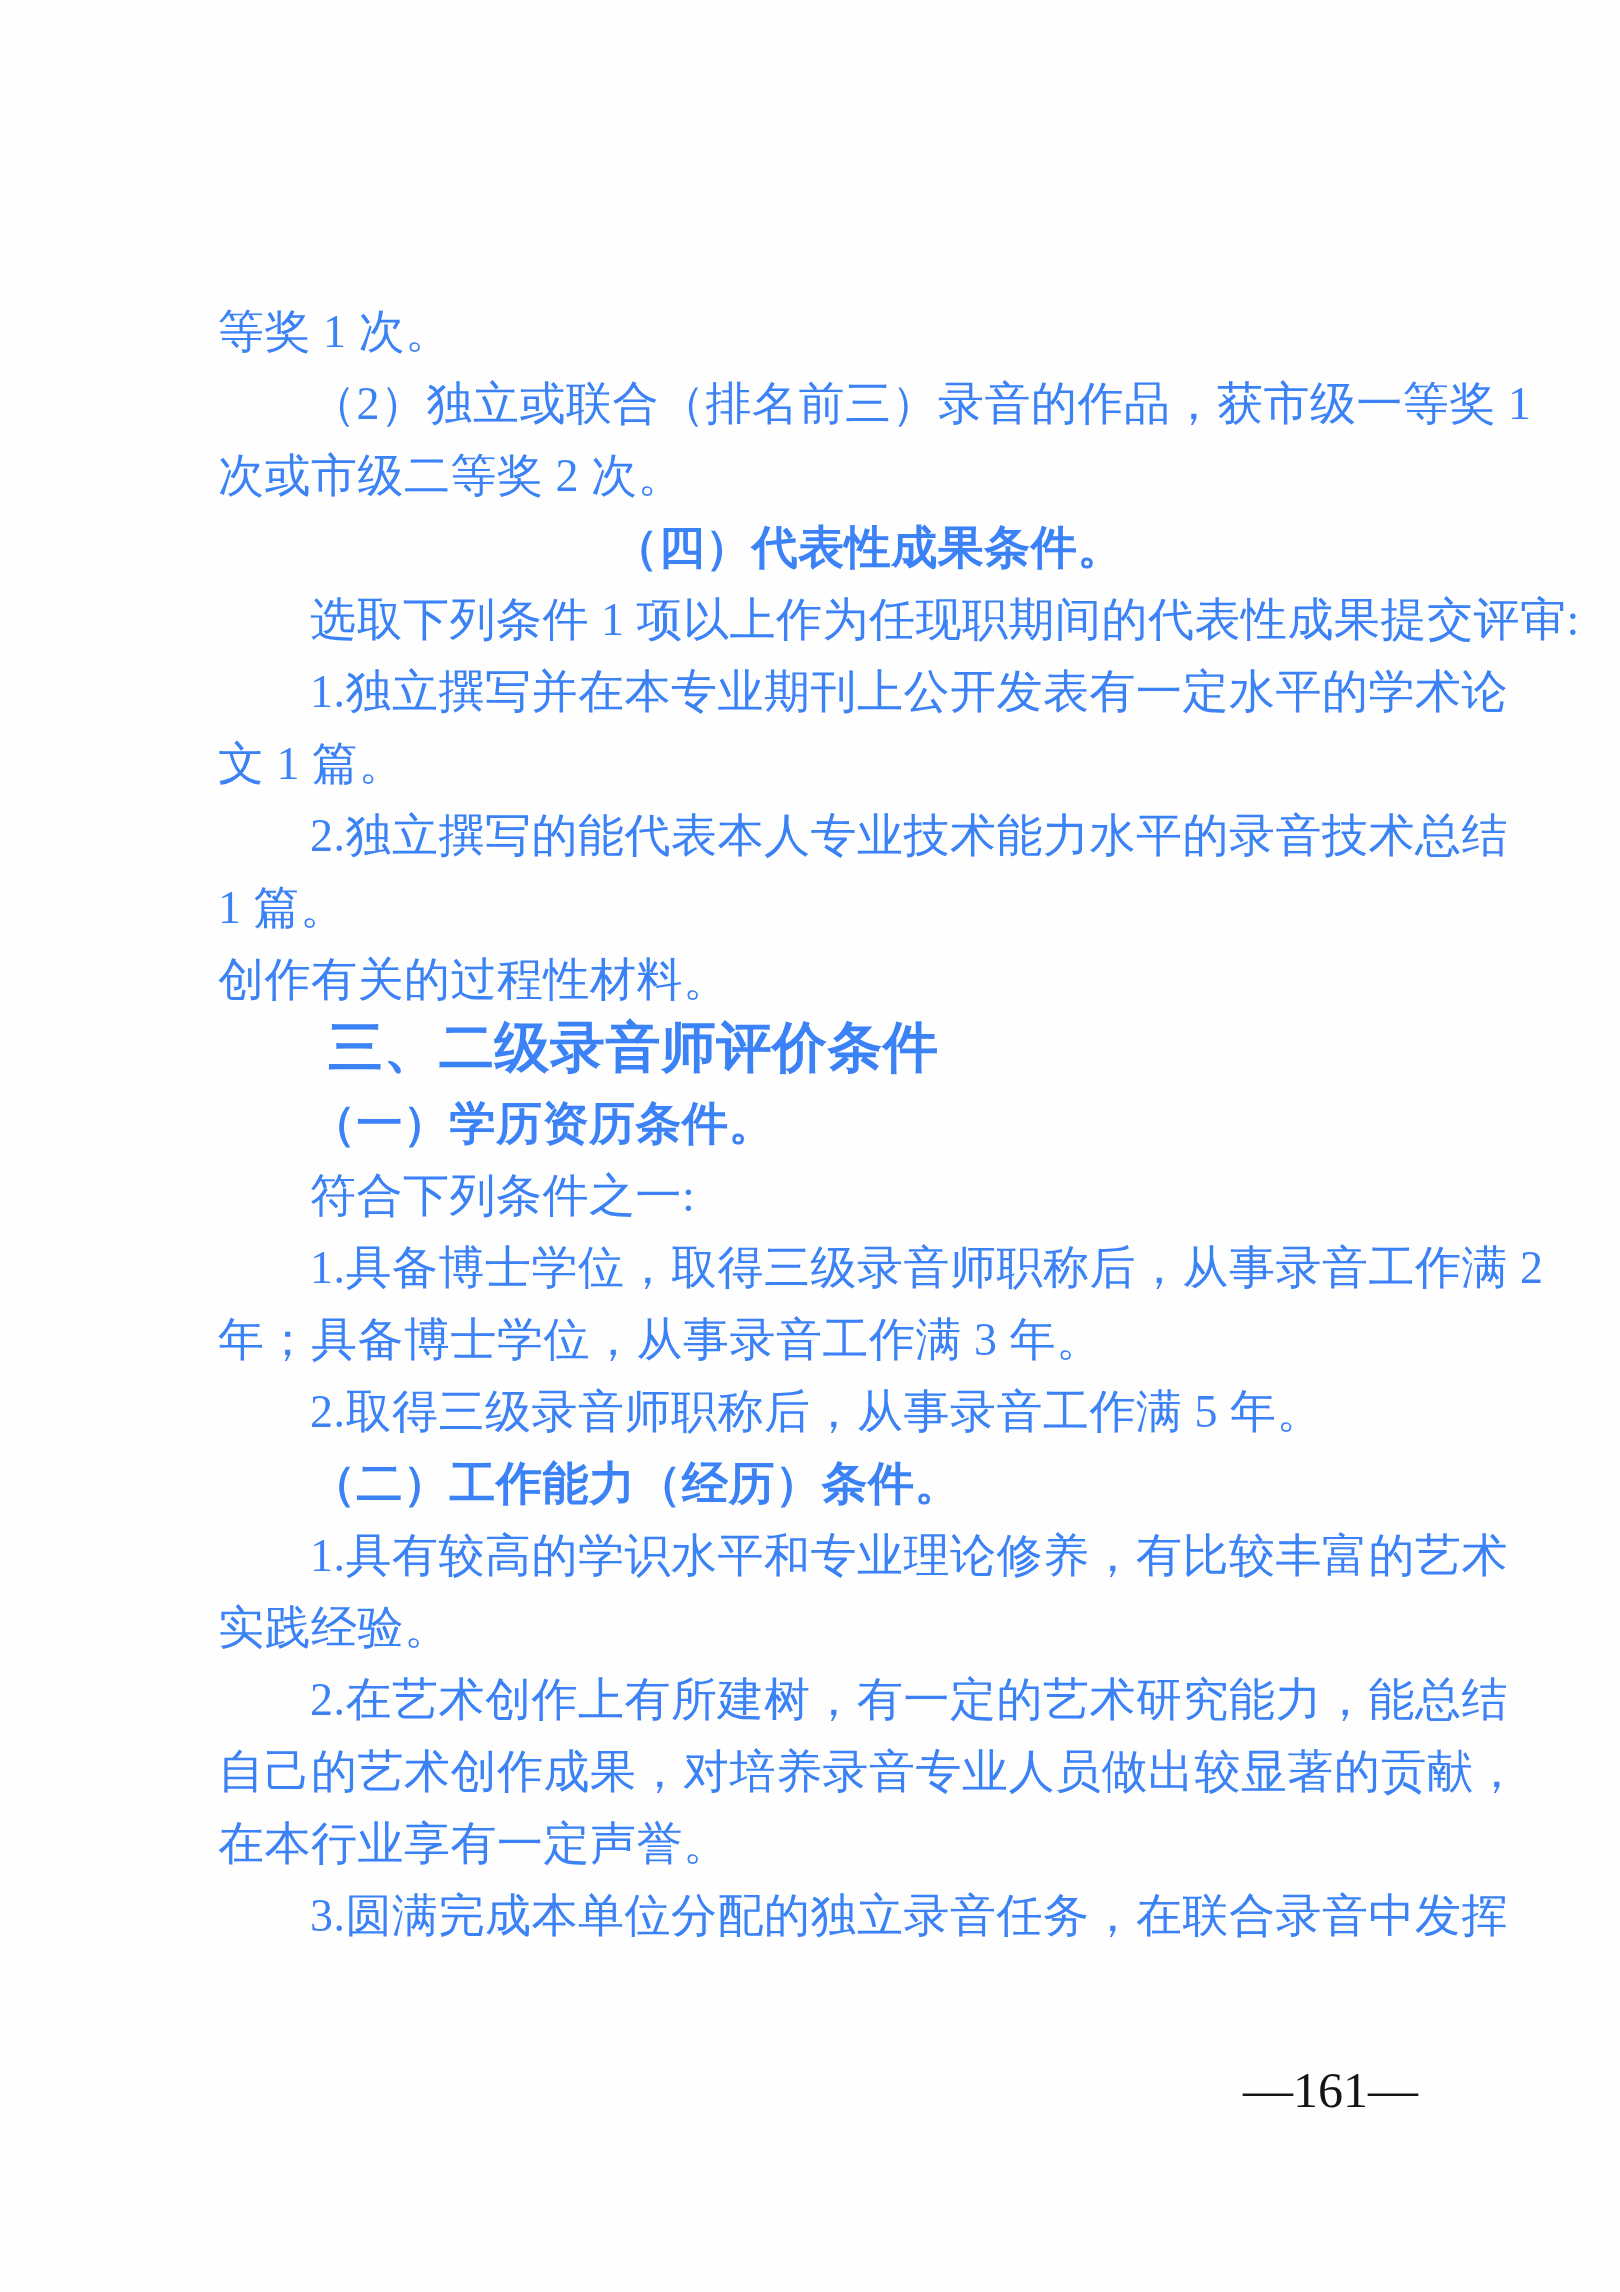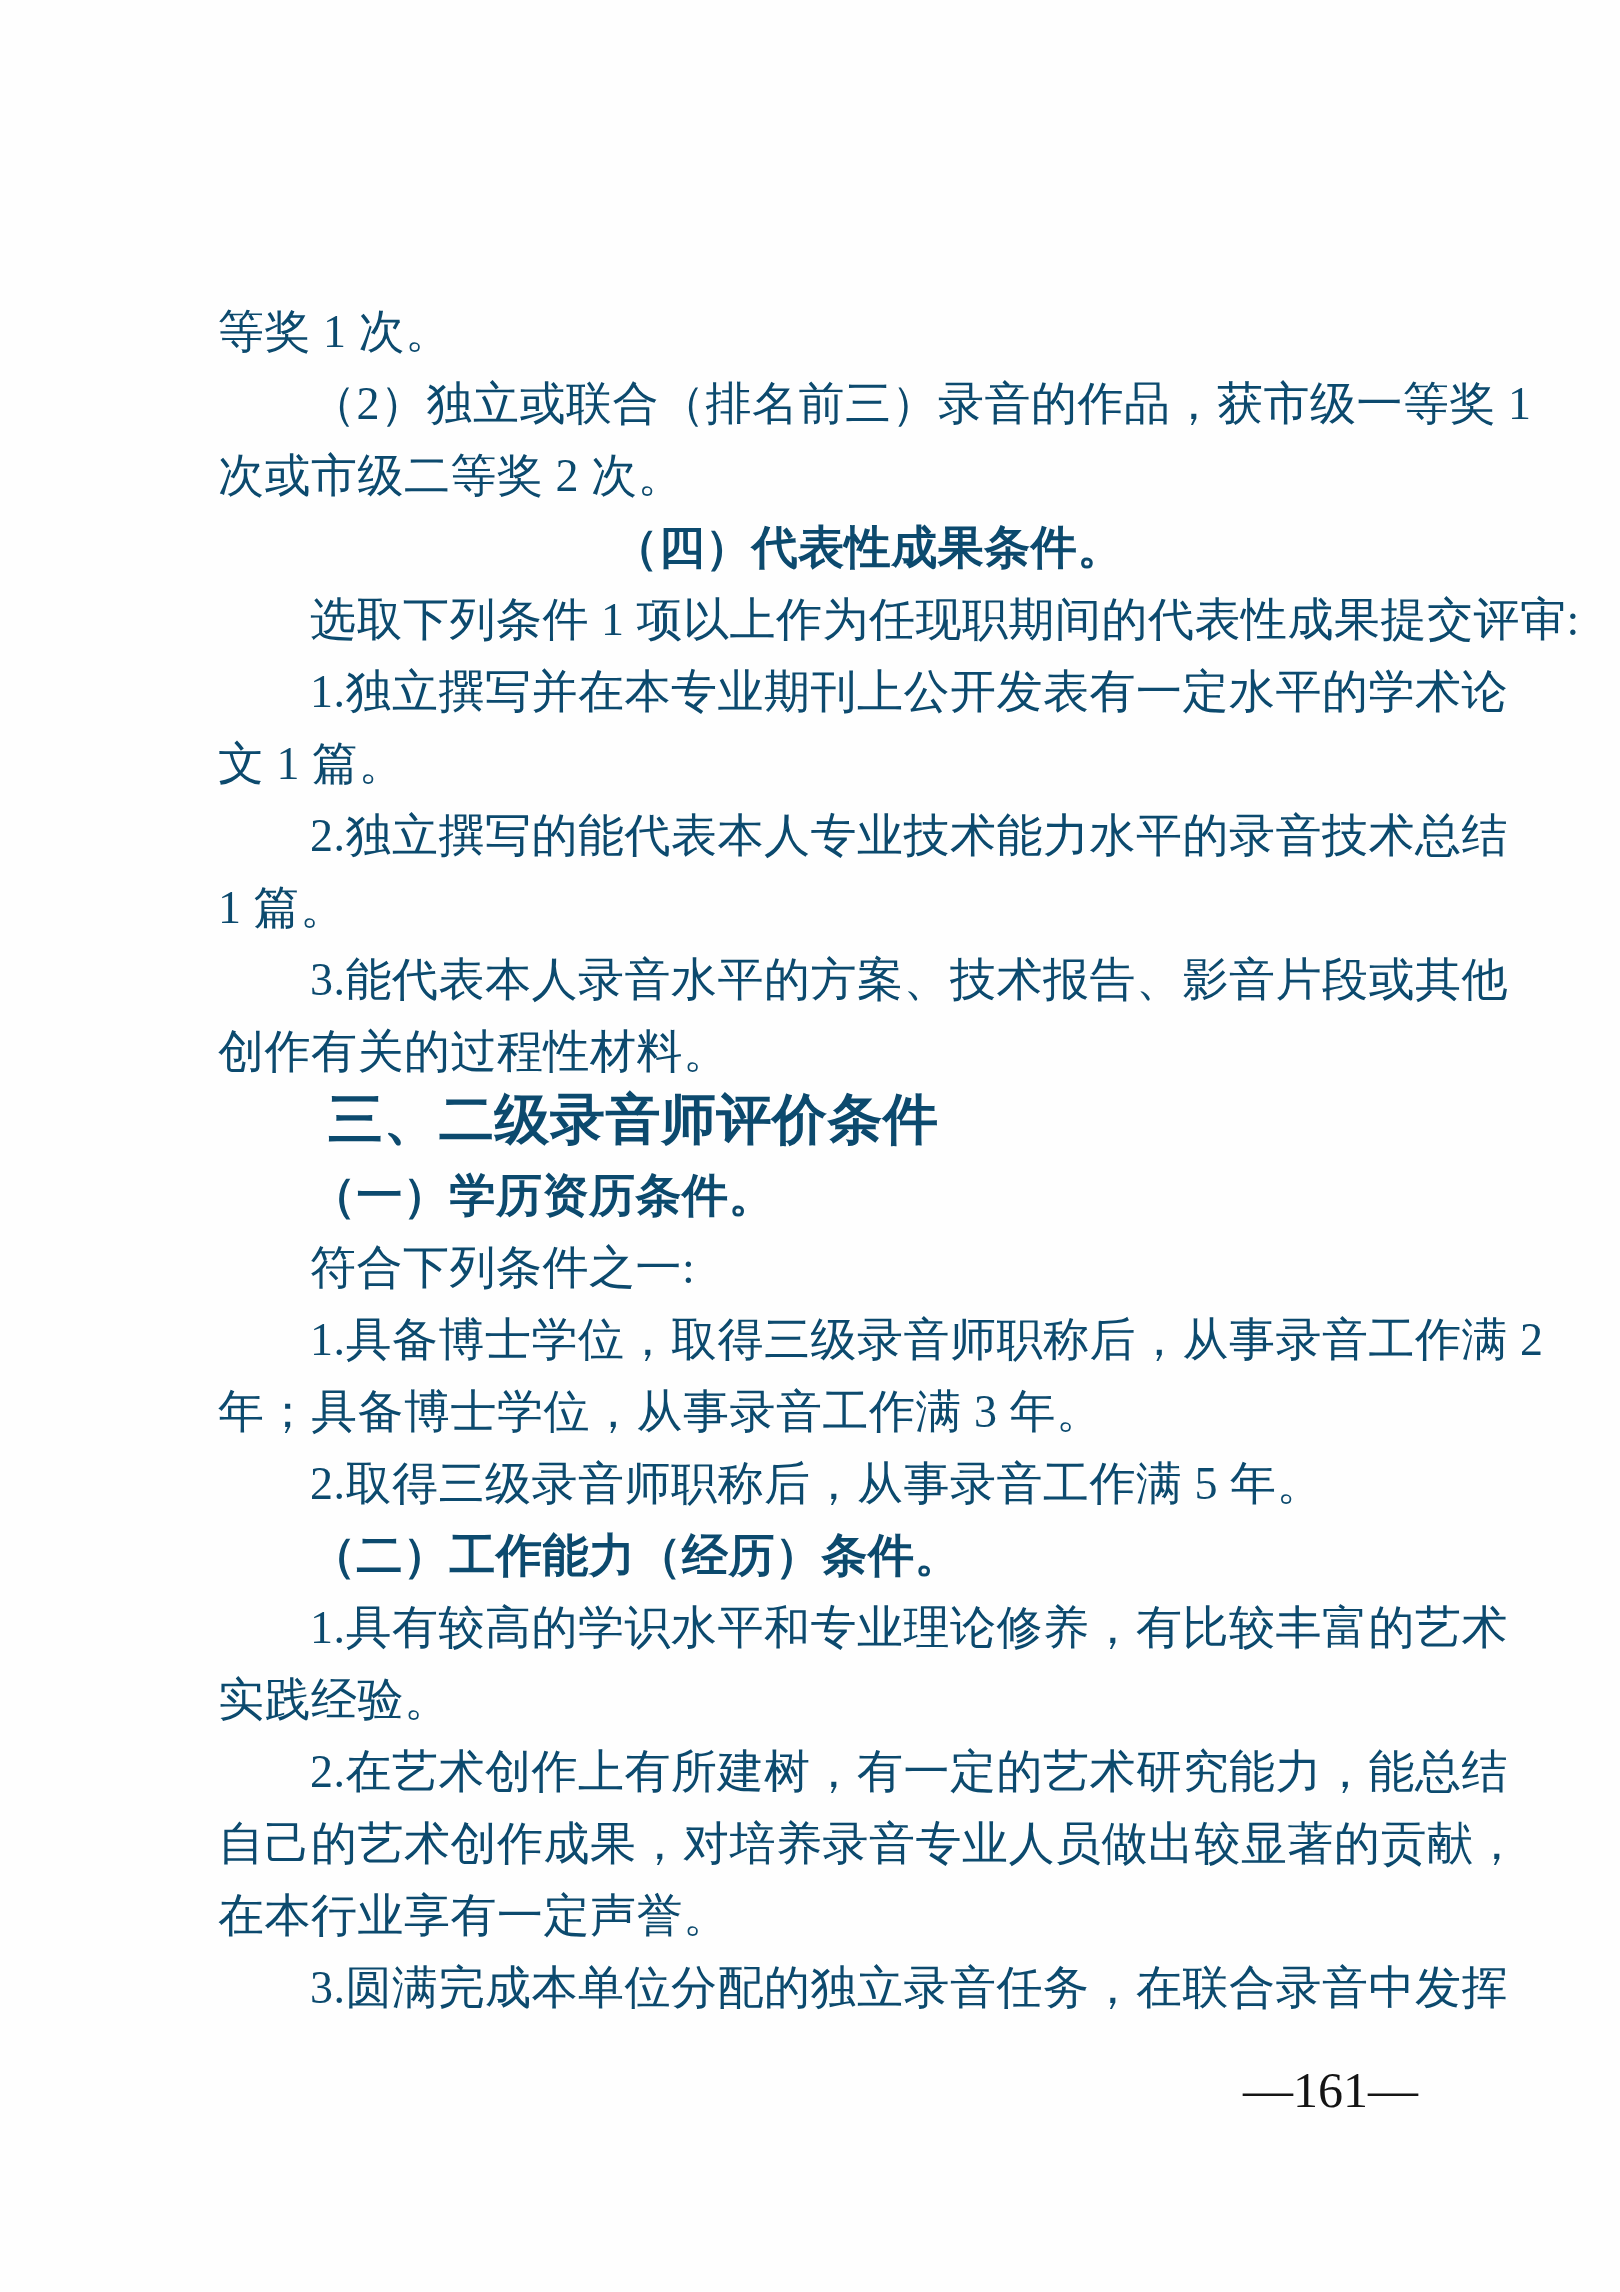"等奖 1 次。" .line { color: #0c4a6e -> #3b82f6 }
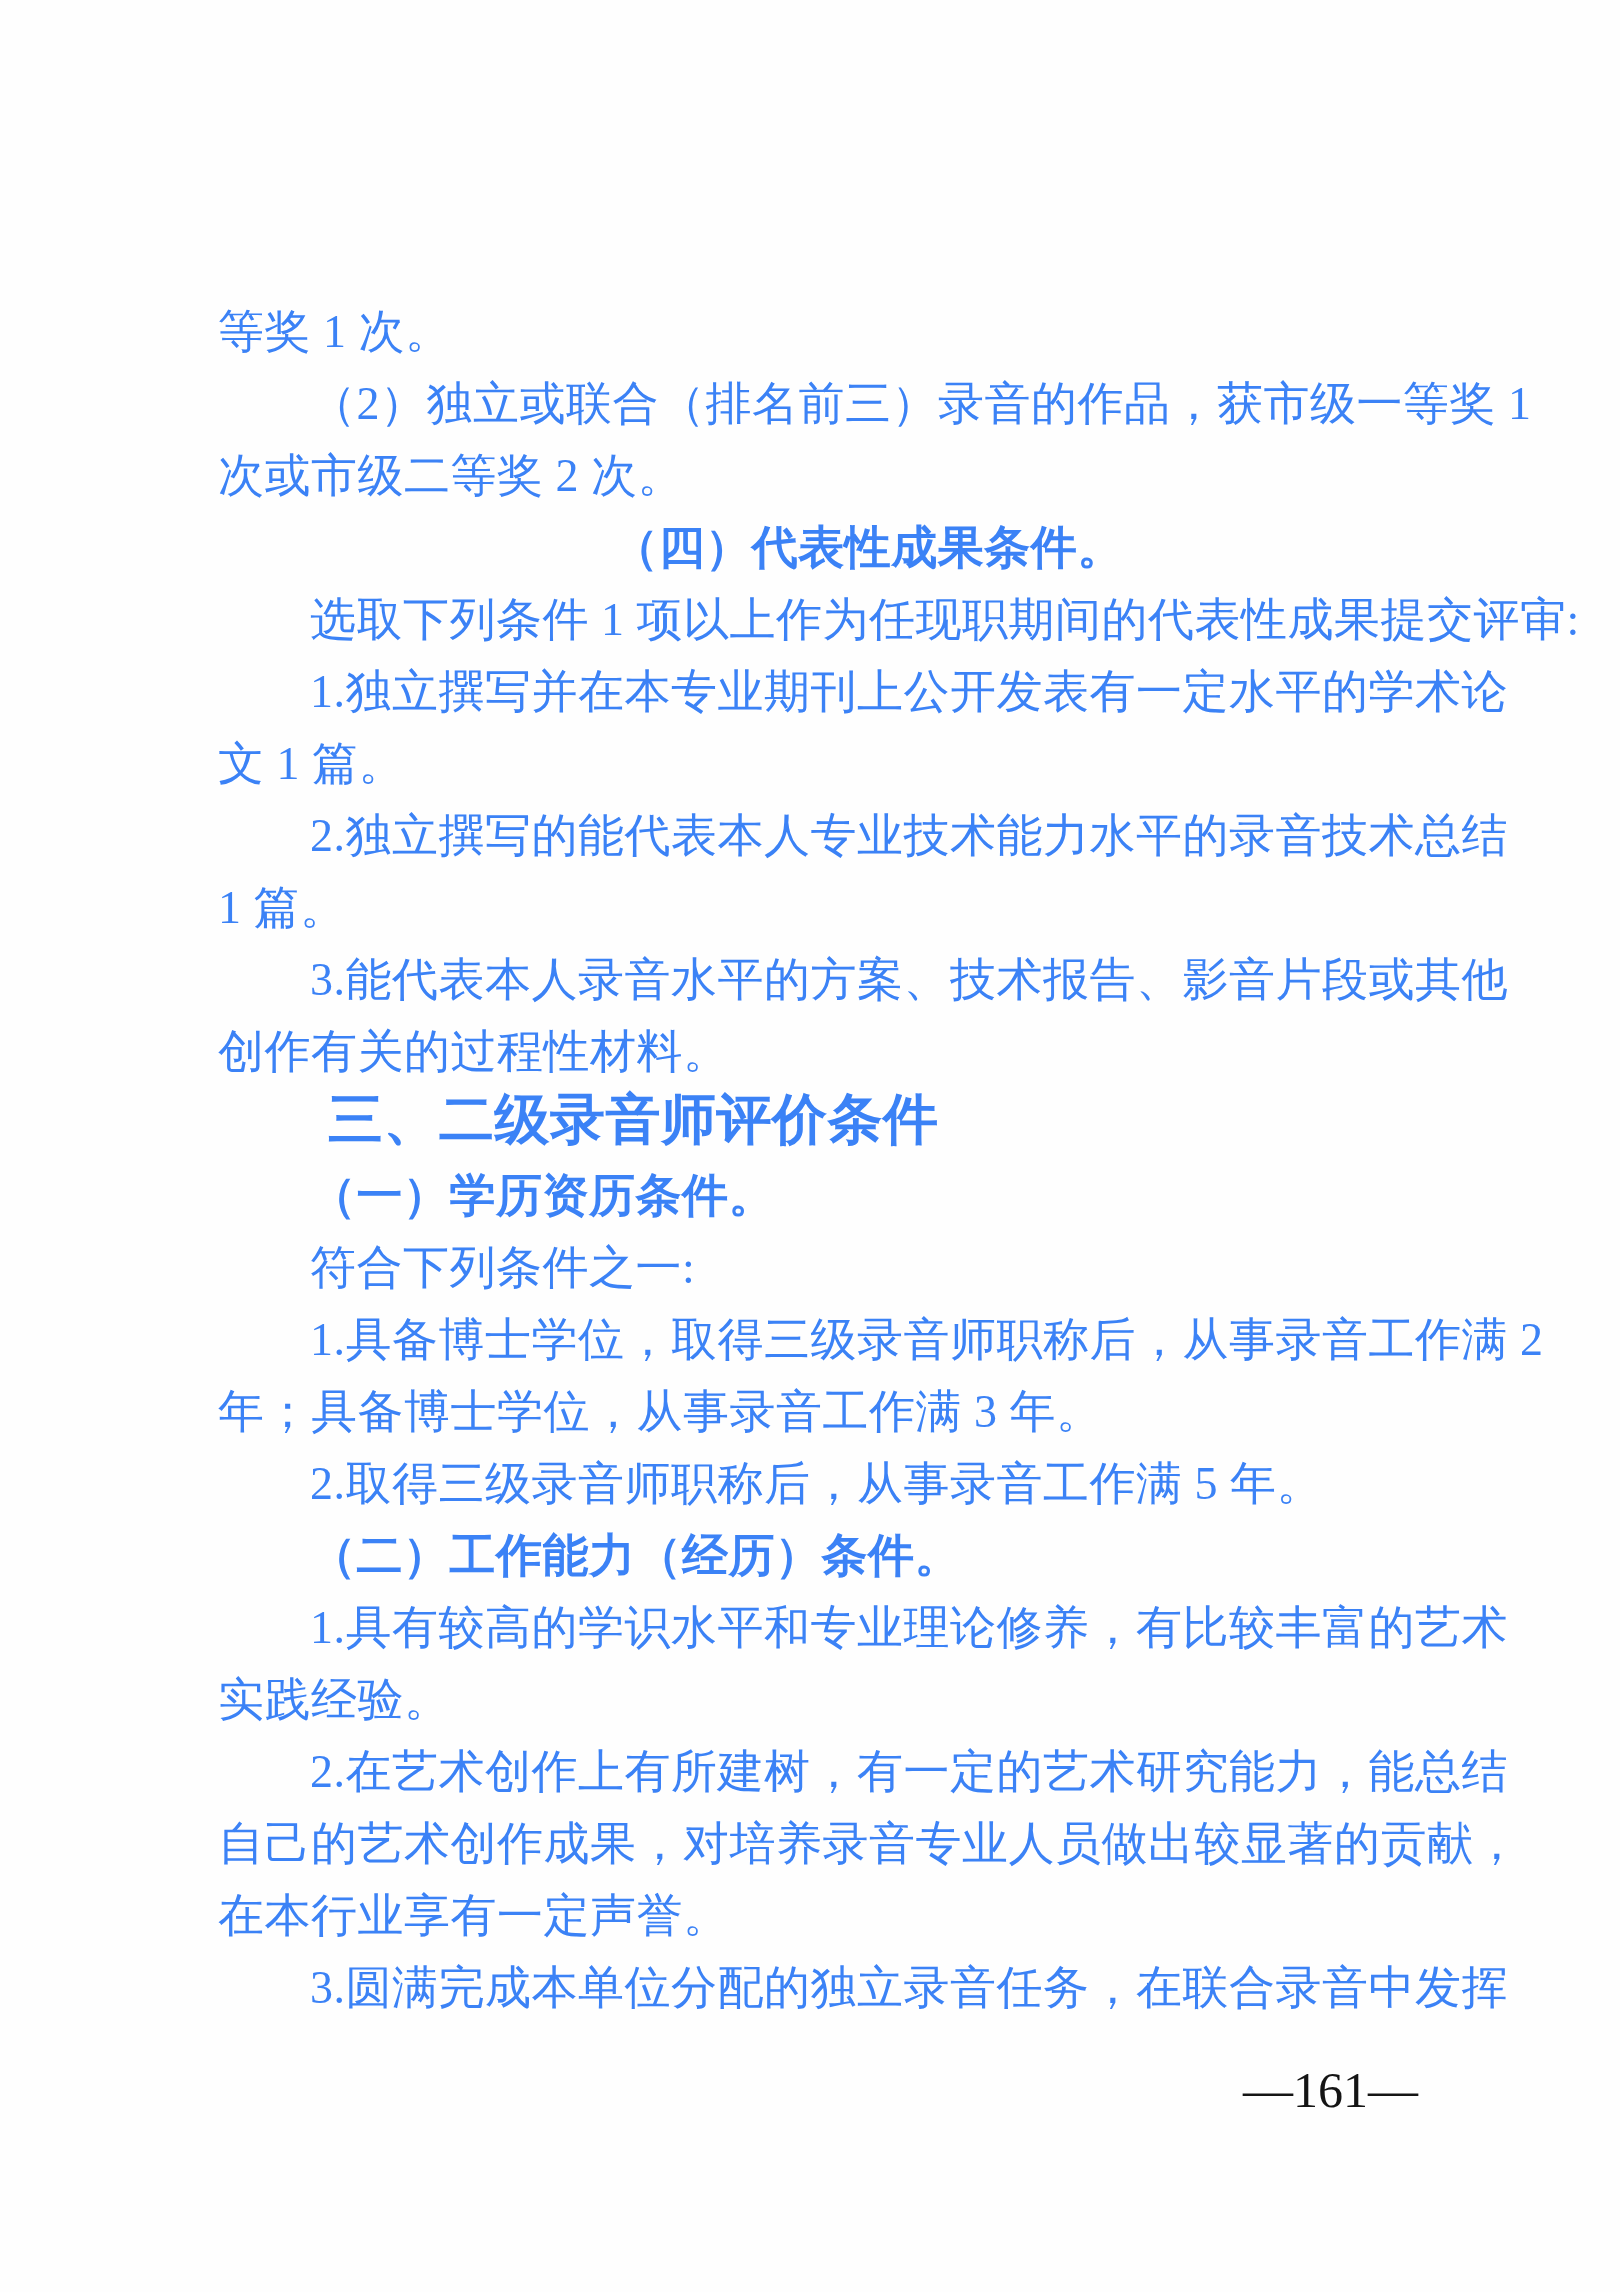"3.能代表本人录音水平的方案、技术报告、影音片段或其他" div.line { html: <div>3.能代表本人录音水平的方案、技术报告、影音片段或其他</div> -> none }
